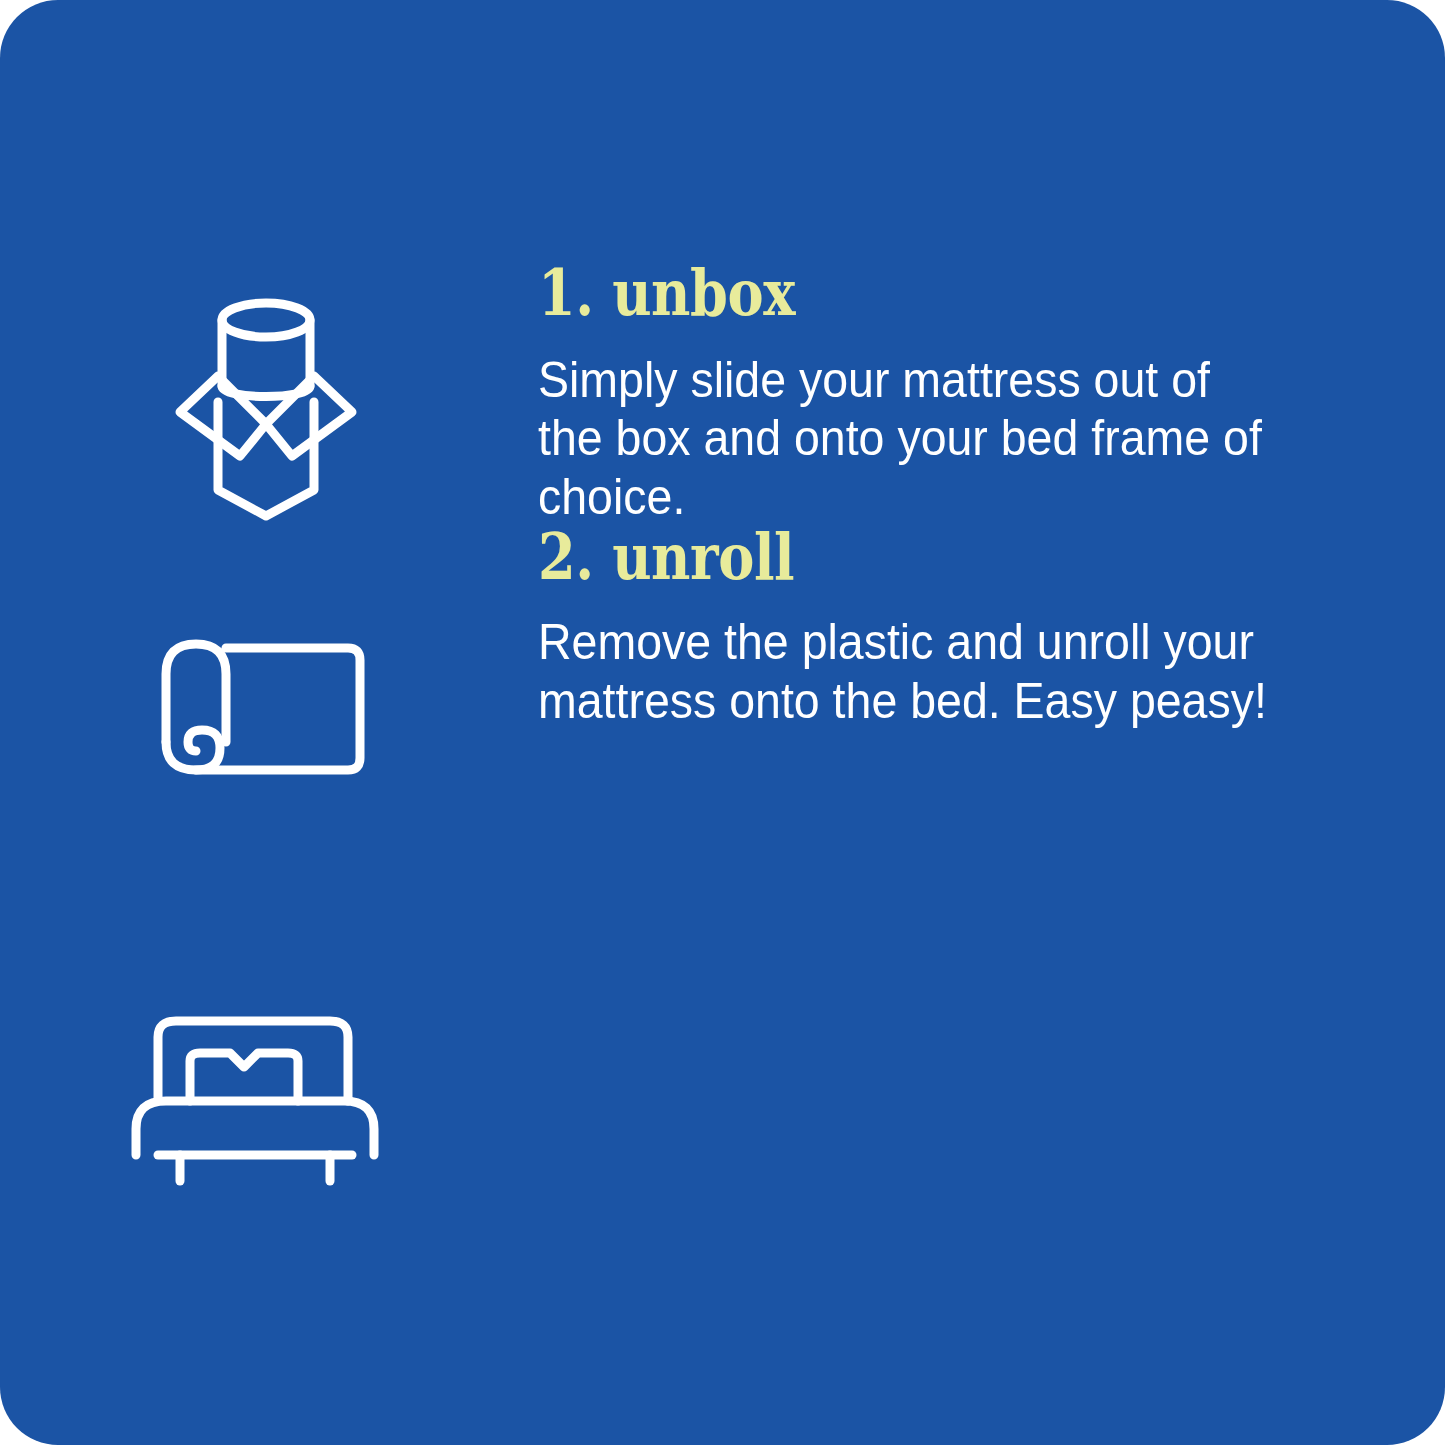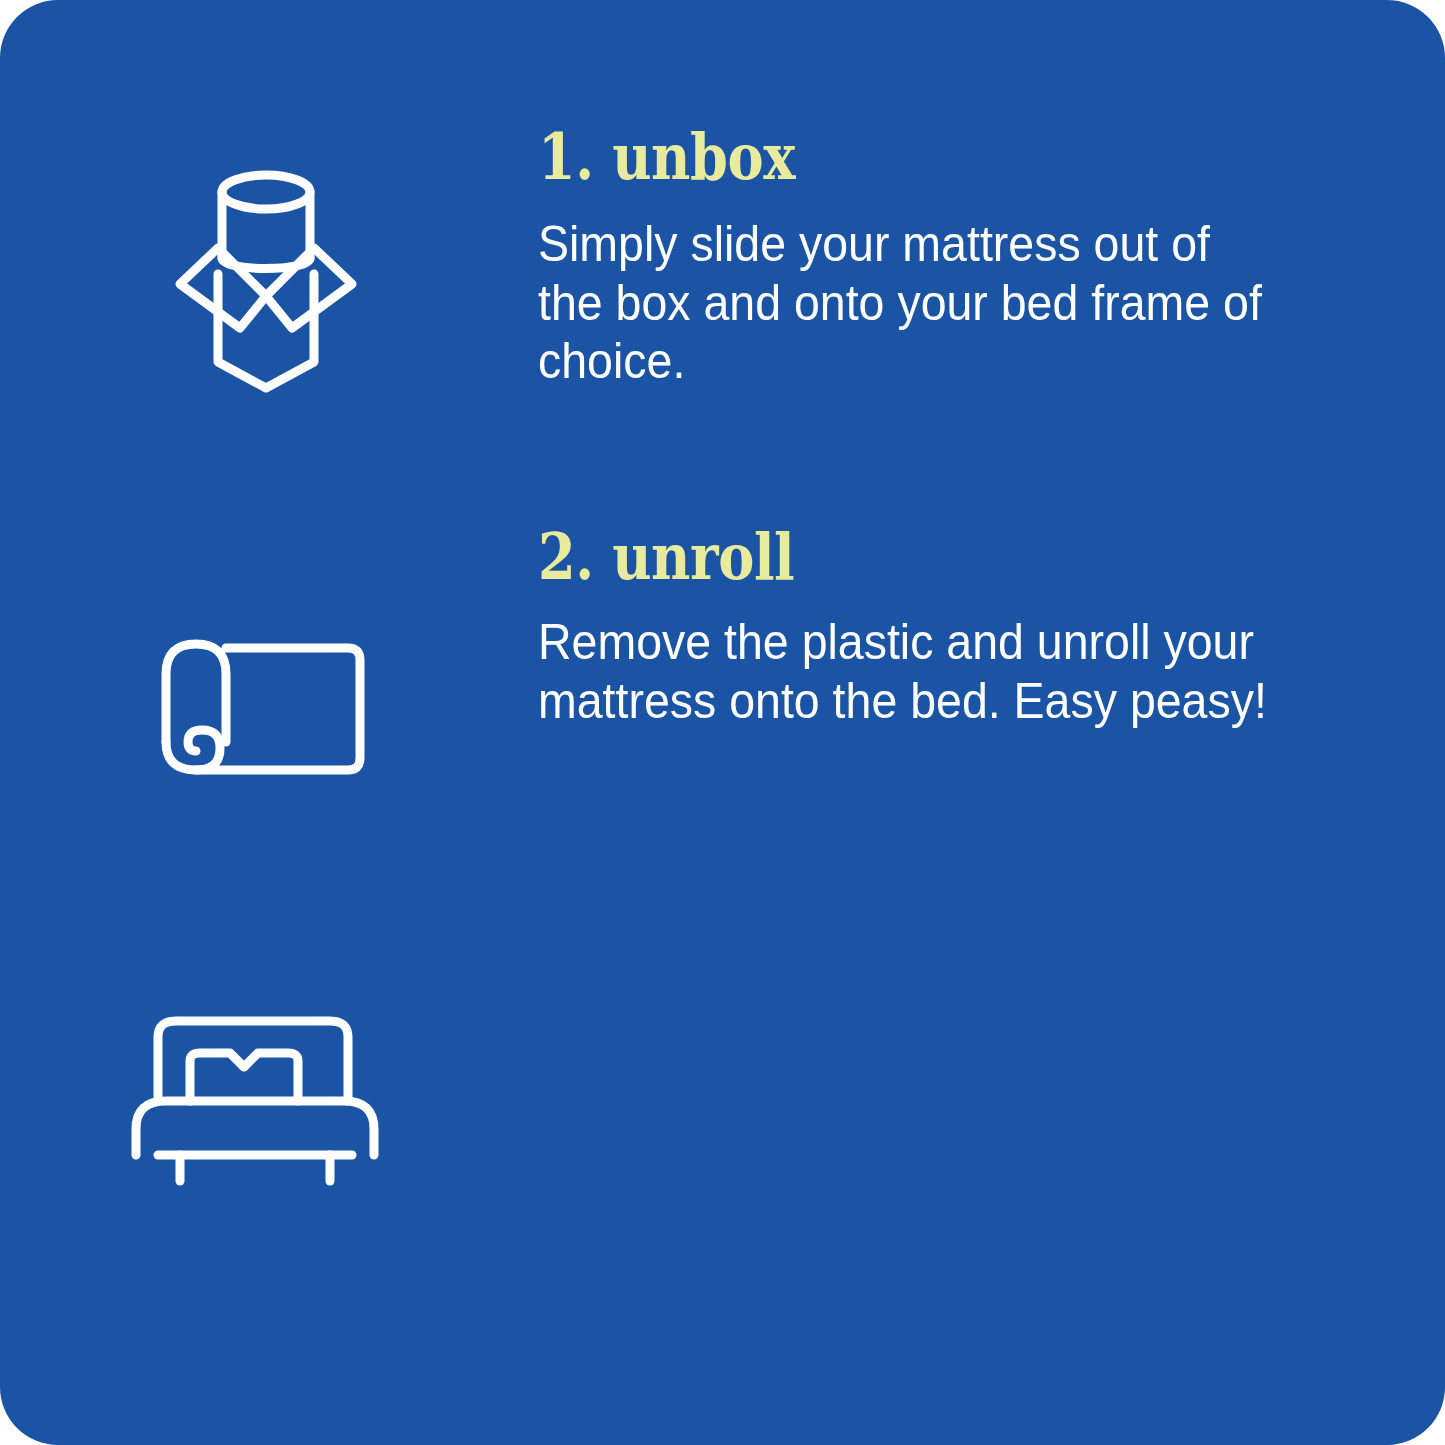"1. unbox" .step-1 { align-items: none -> flex-end }
